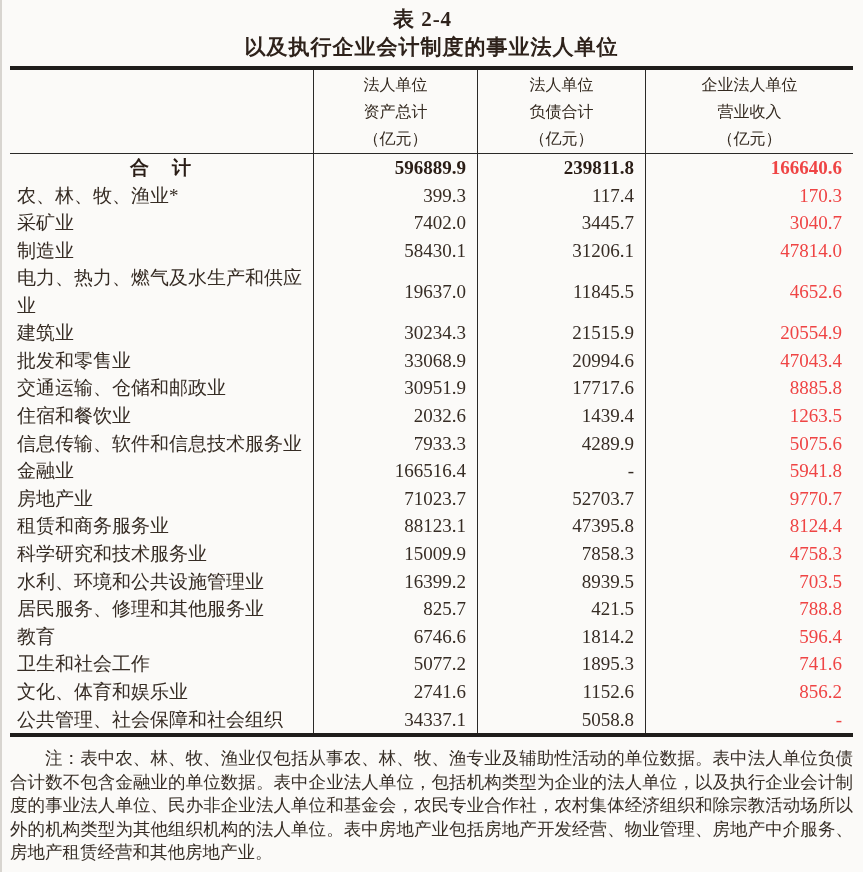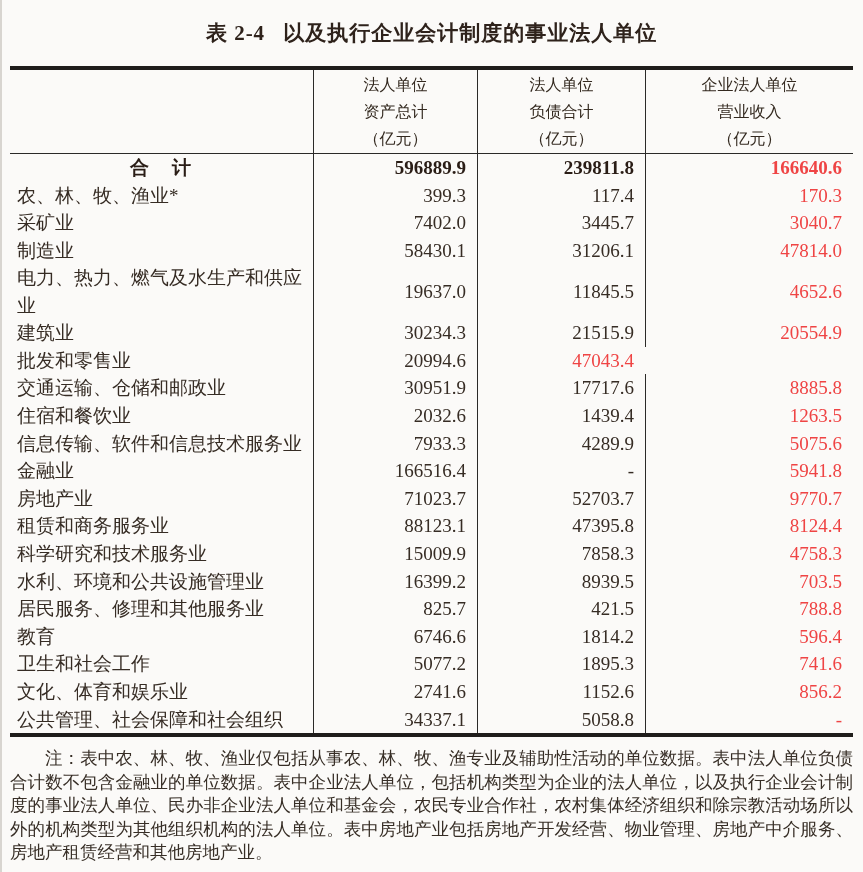"表 2-4" .title { flex-direction: none -> column }
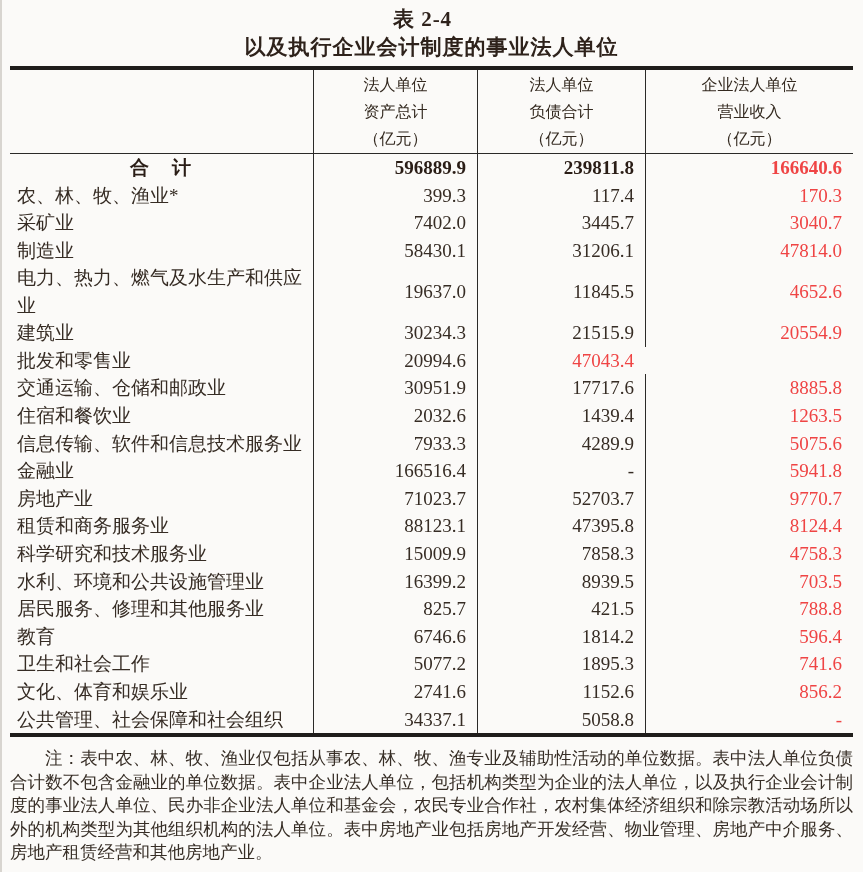"33068.9" div.cell { html: none -> <div>33068.9</div> }
